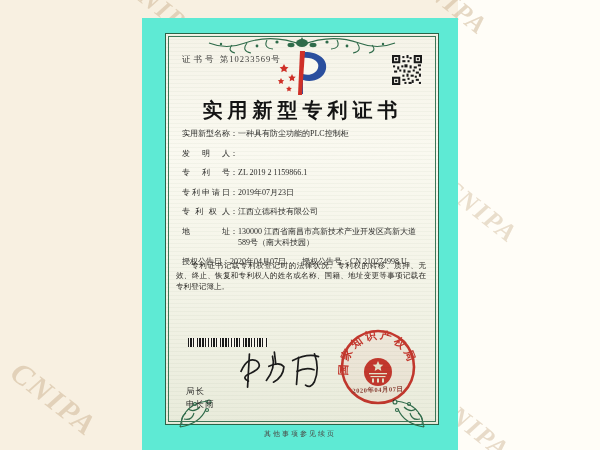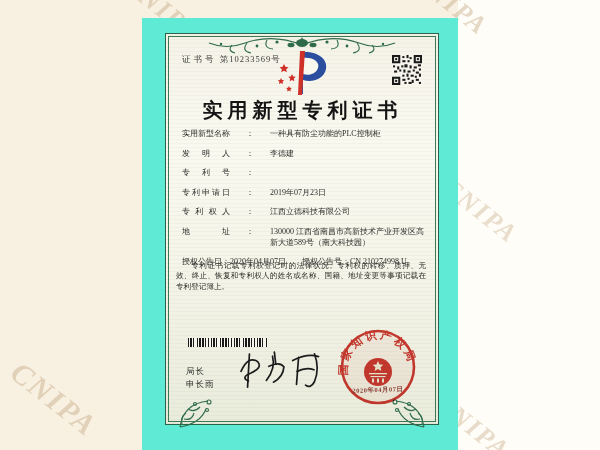"实用新型名称" .frow { gap: 16px -> none }
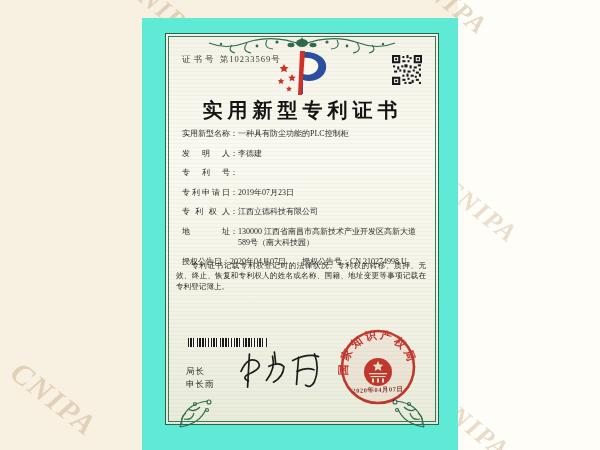"李德建" span.fvalue { html: <span>李德建</span> -> none }
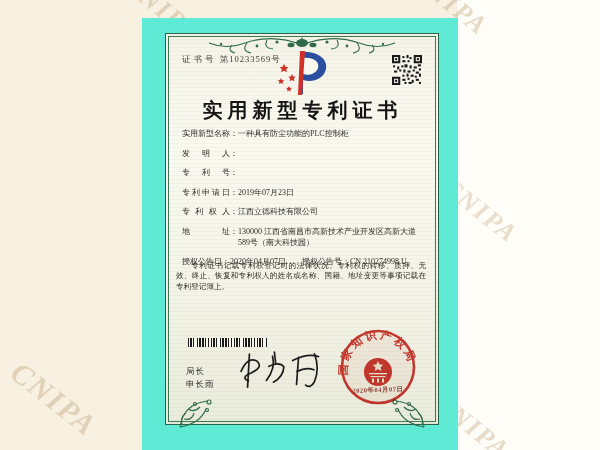"ZL 2019 2 1159866.1" span.fvalue { html: none -> <span>ZL 2019 2 1159866.1</span> }
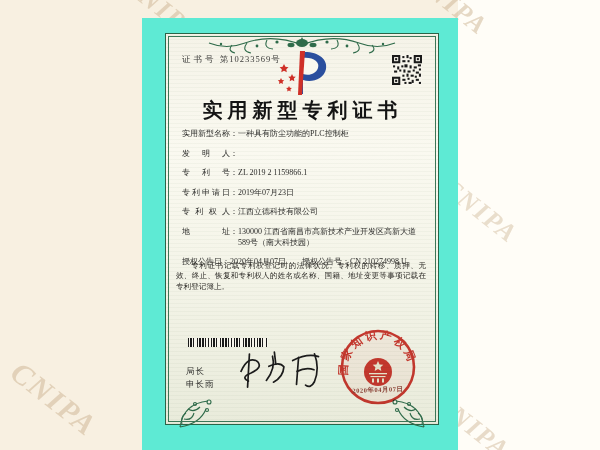"局长" .signer { top: 347px -> 367px }
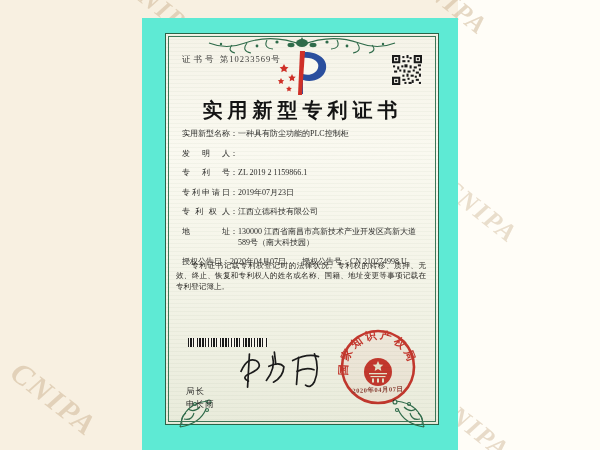"其他事项参见续页" div.cont-note { html: none -> <div>其他事项参见续页</div> }
